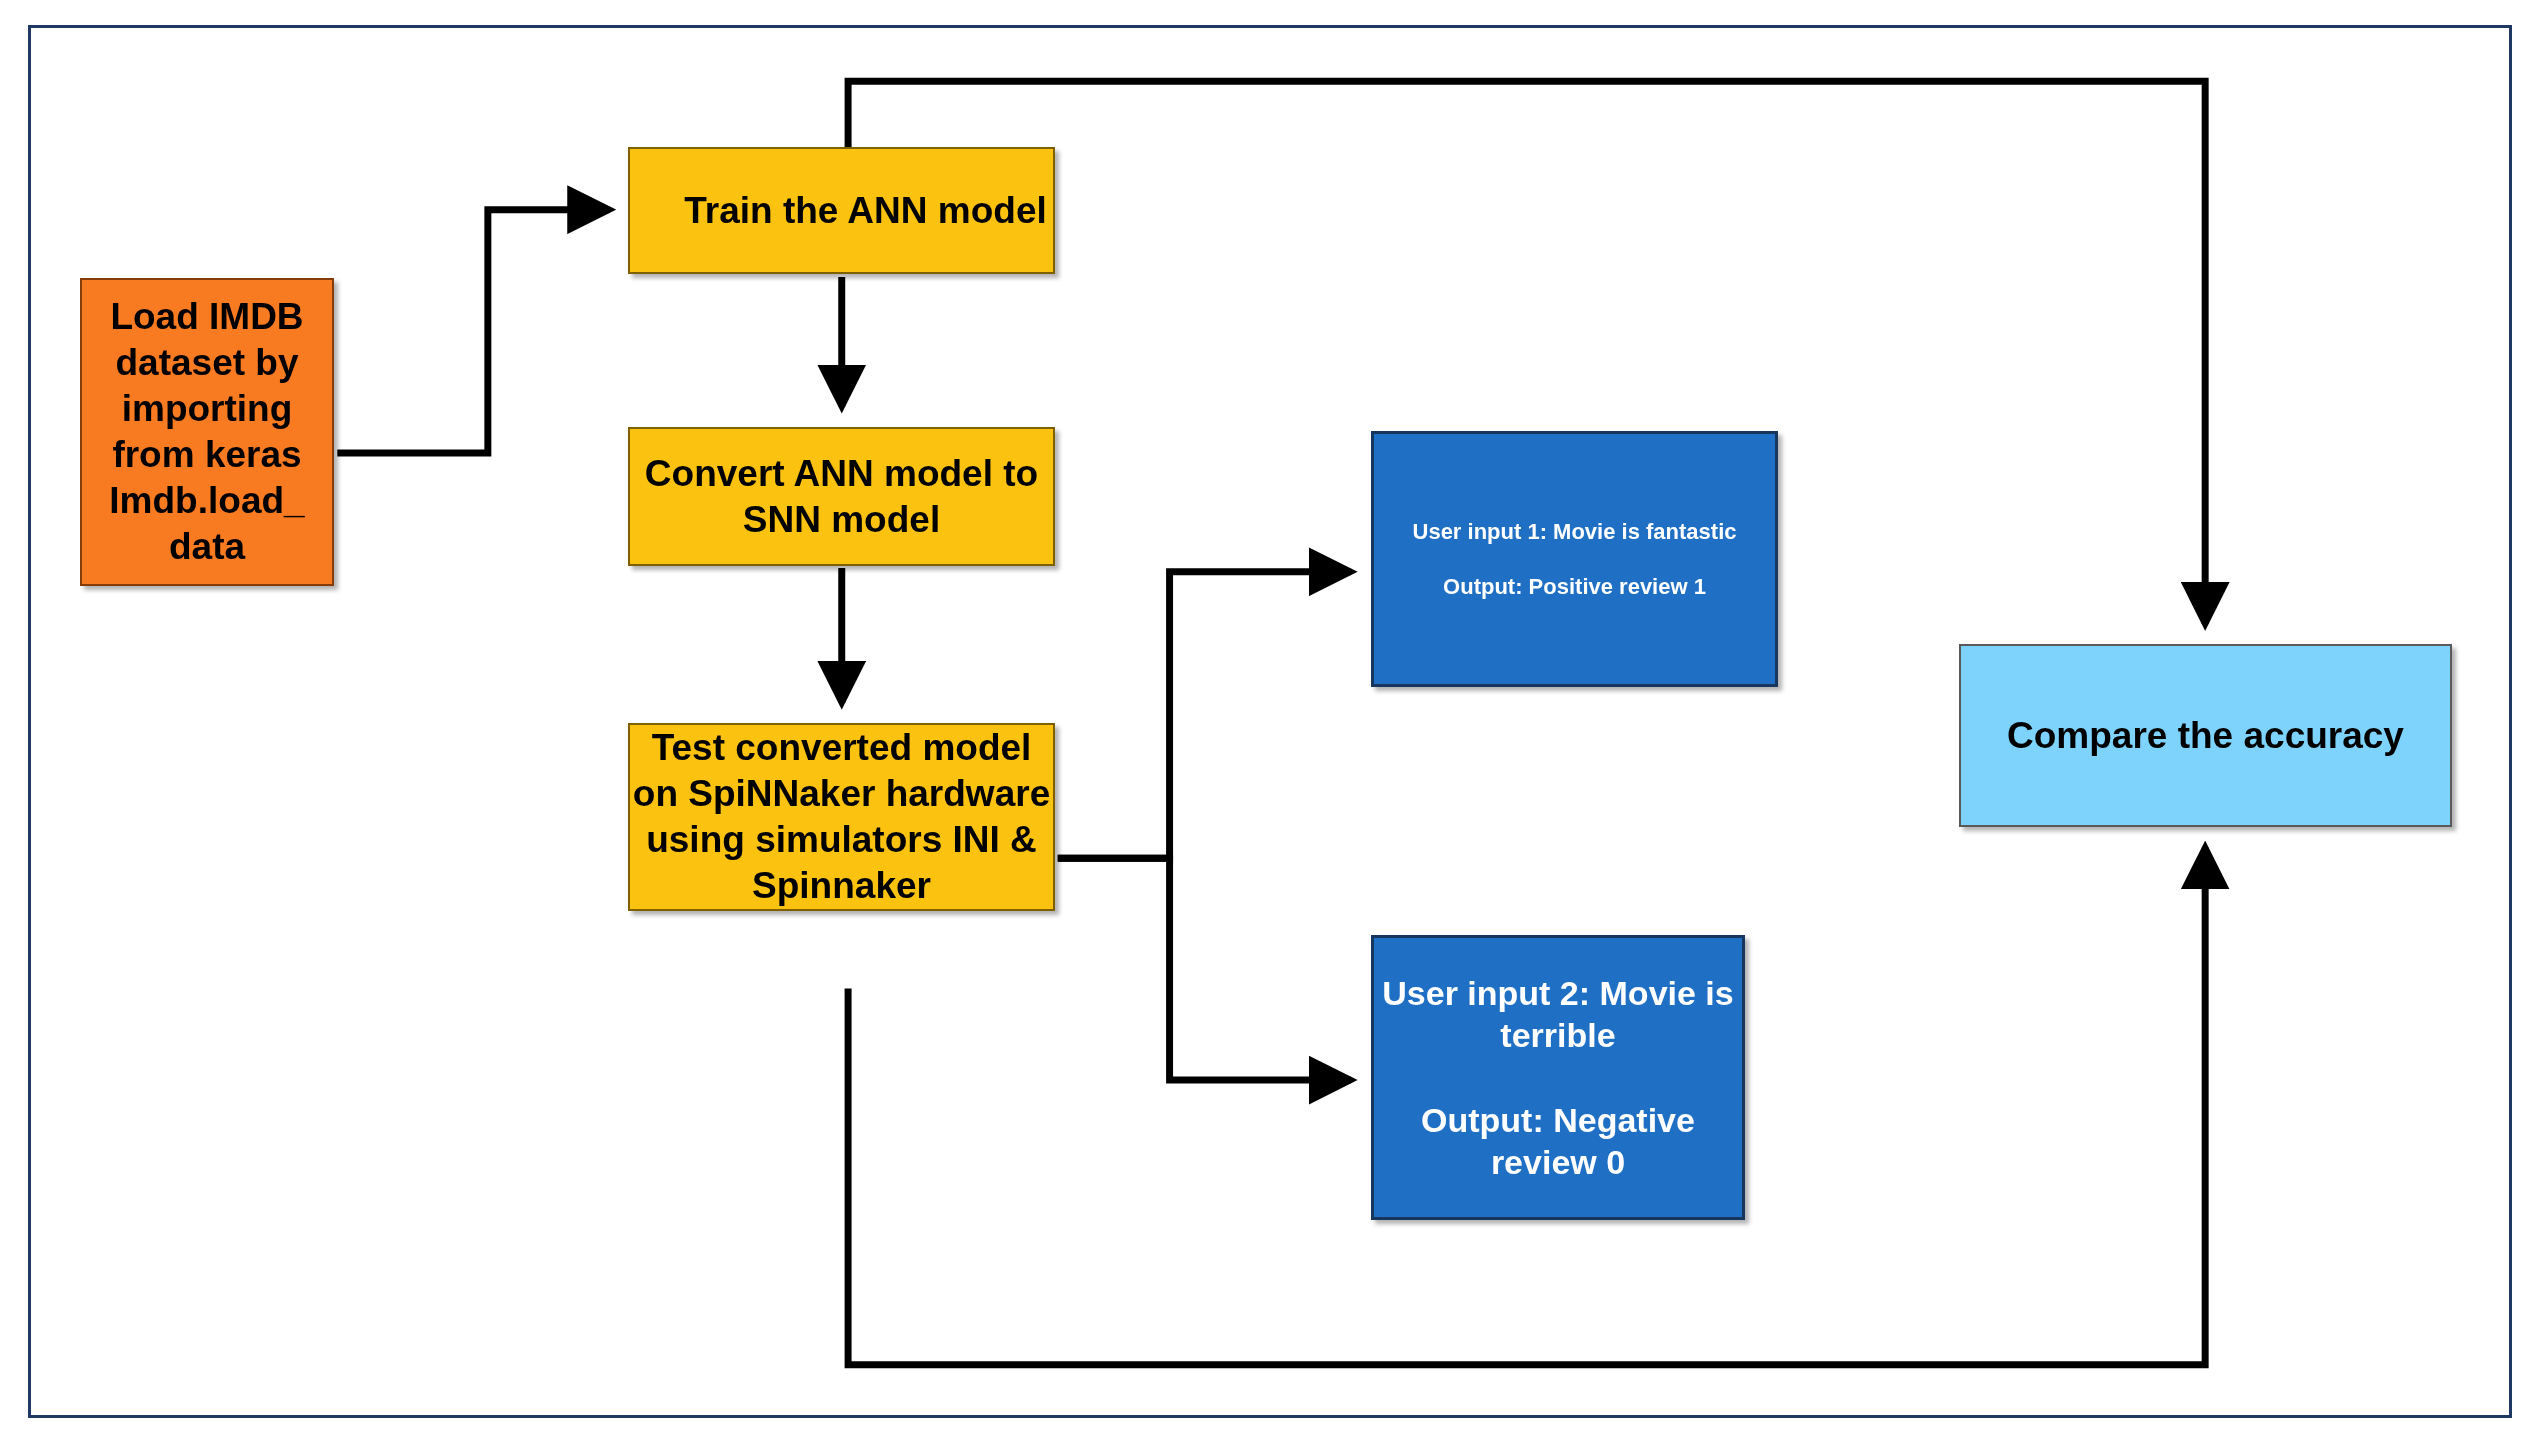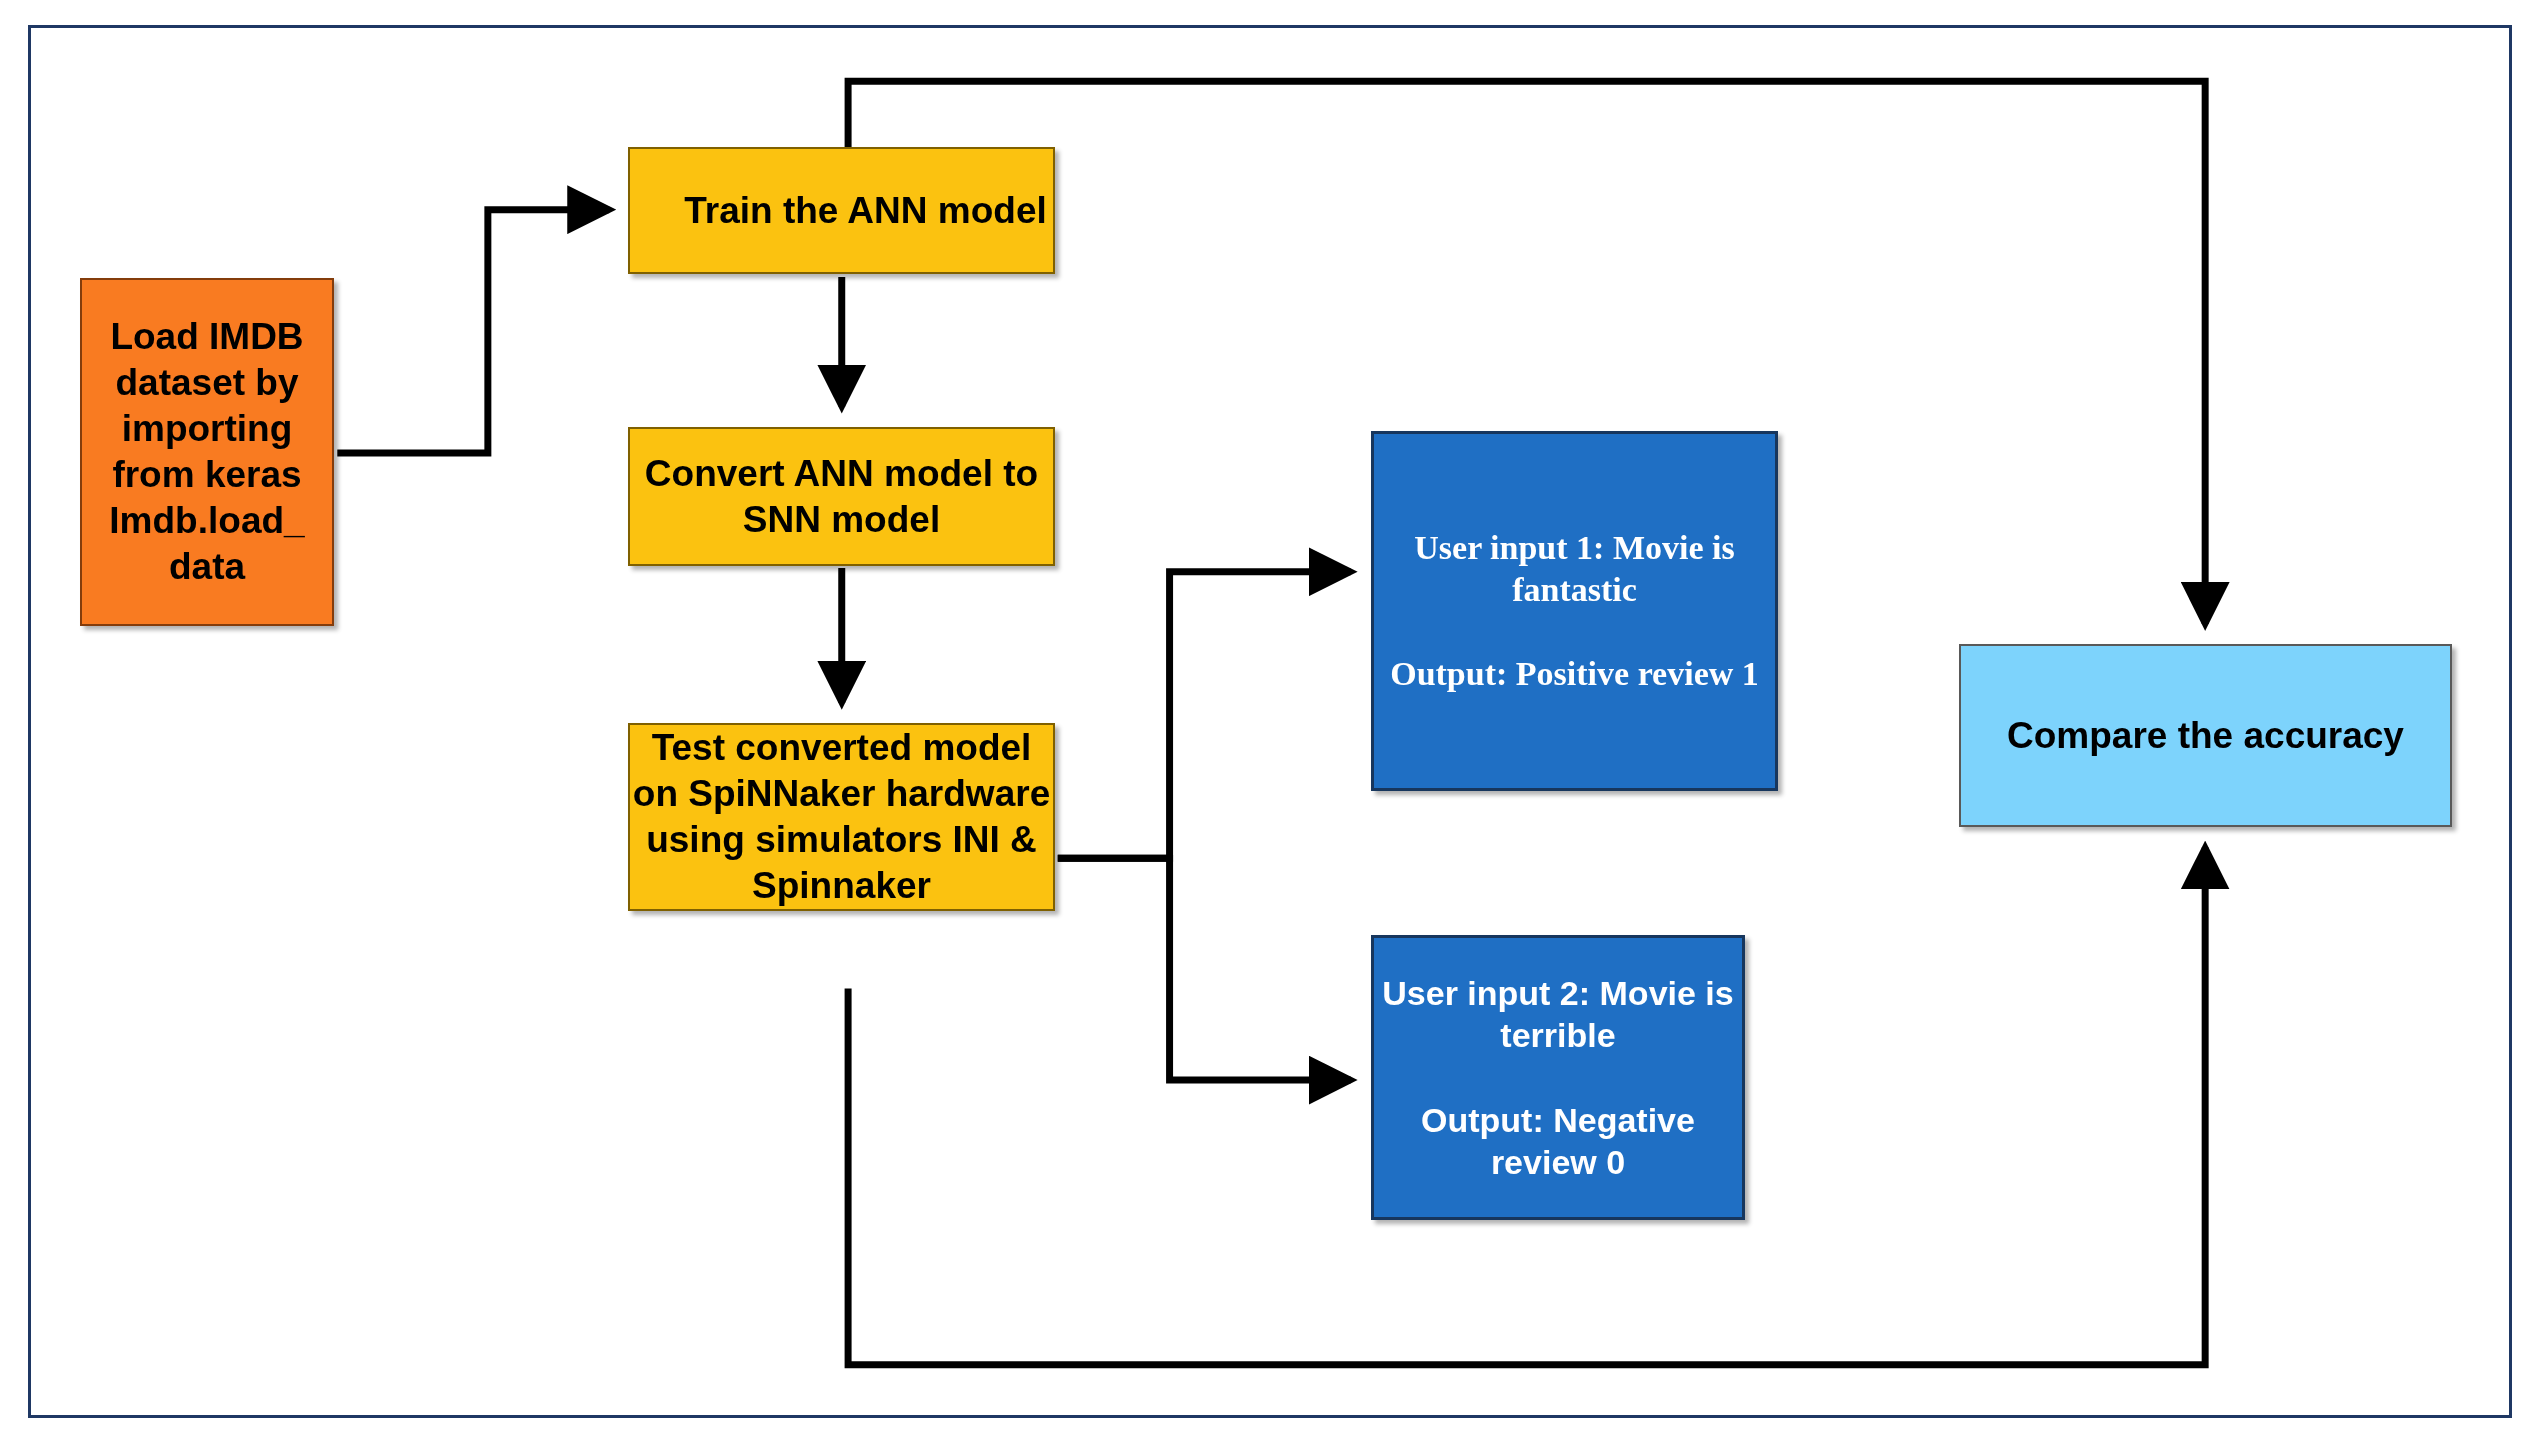"Load IMDB dataset by importing" #node-load-imdb { height: 348px -> 308px }
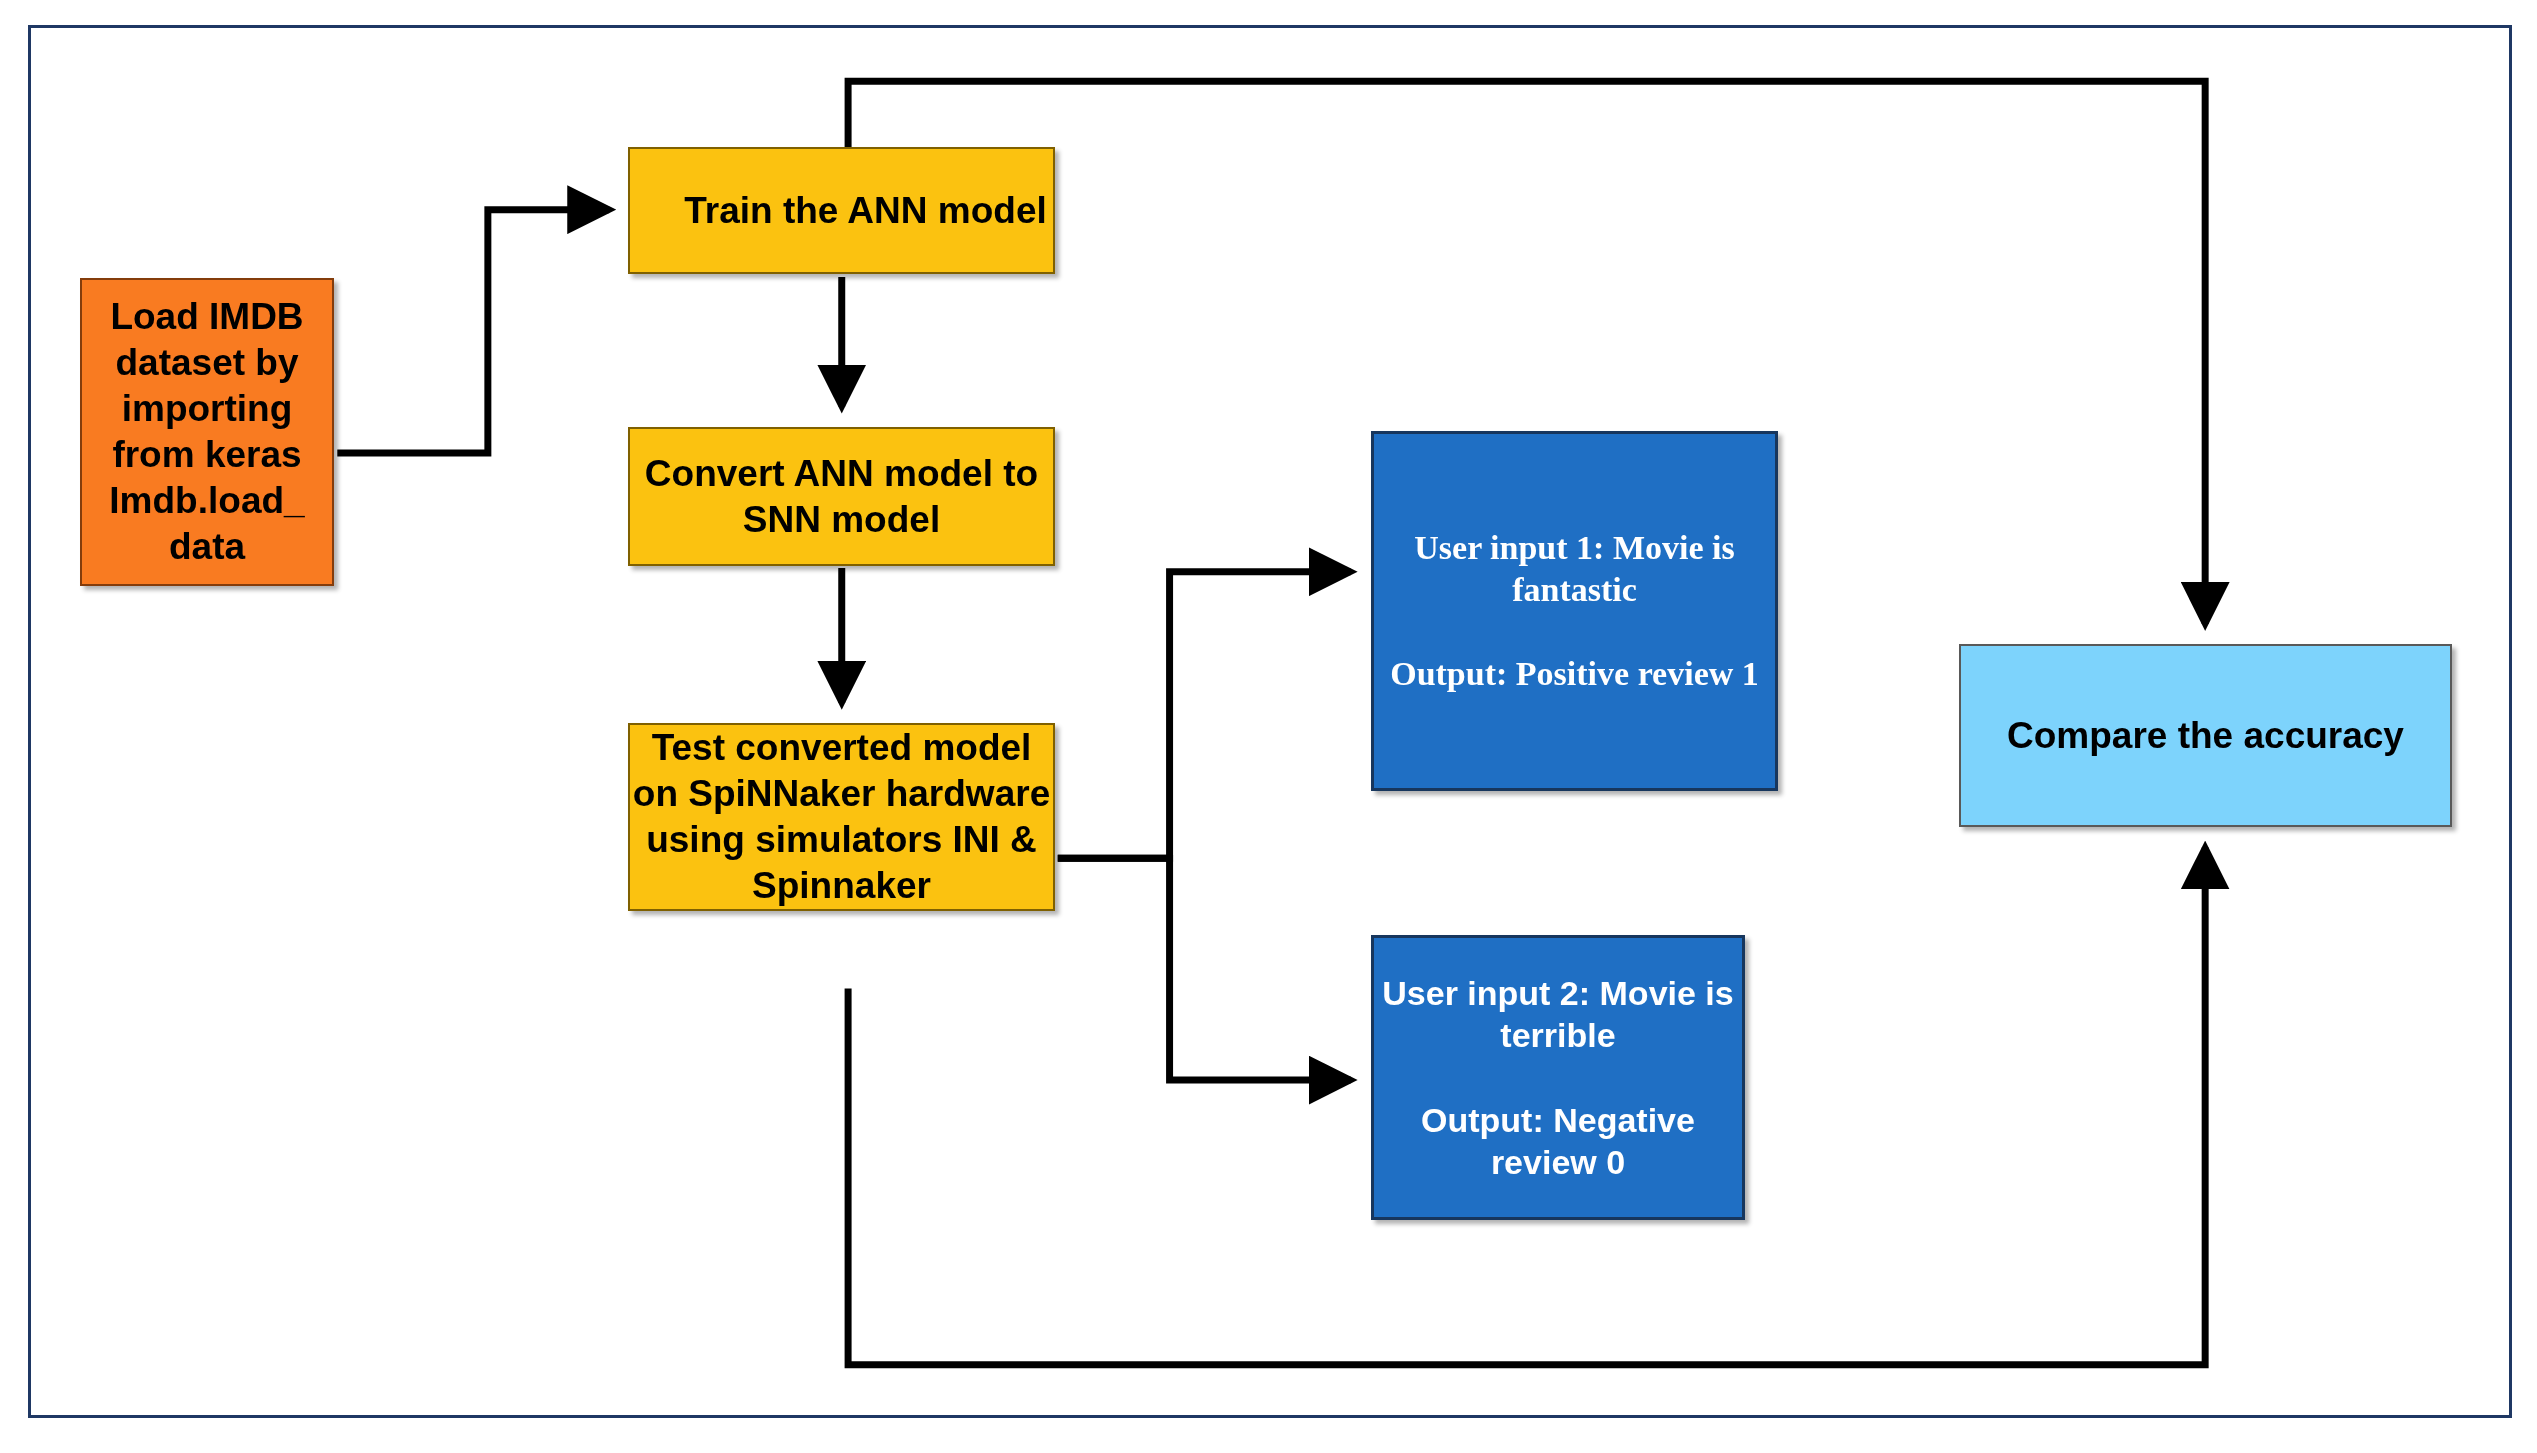"User input 1: Movie is" #node-input1 { font-family: Liberation Serif, serif -> none; font-size: 34px -> 22px; height: 360px -> 256px }
